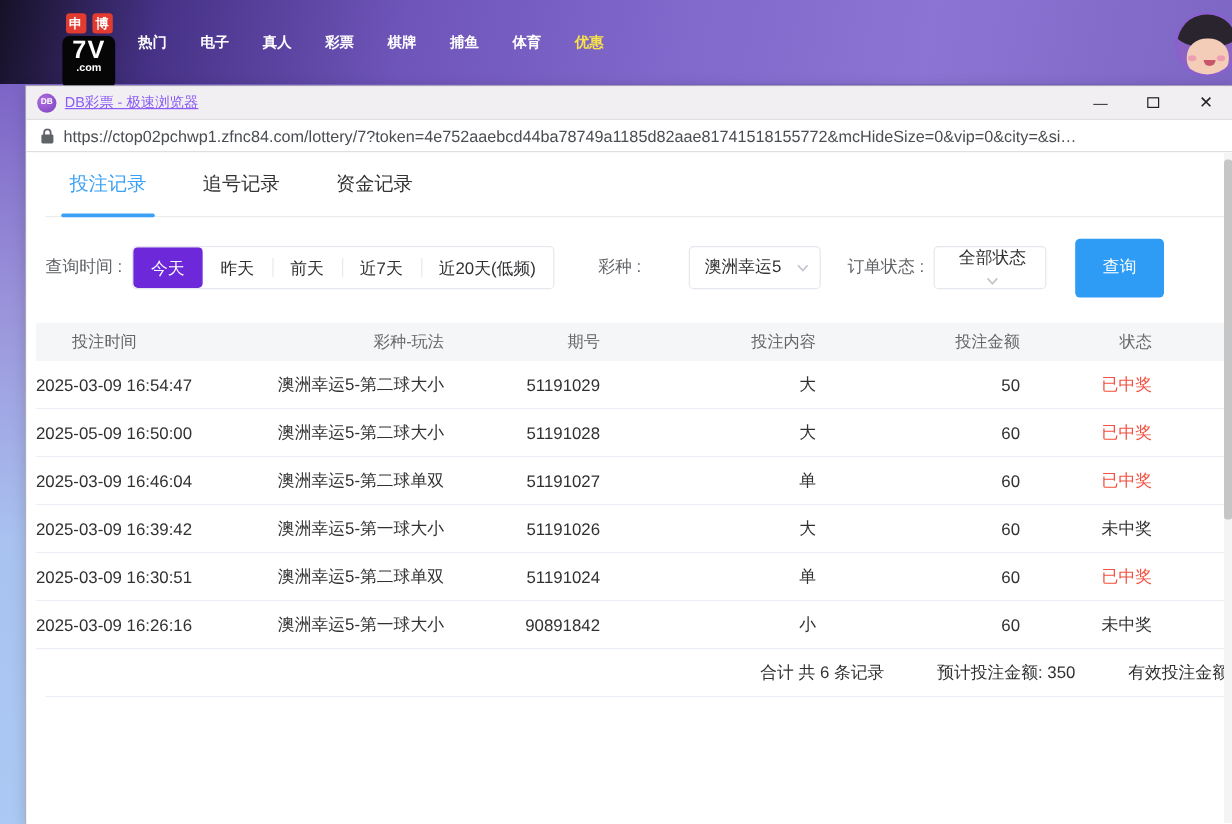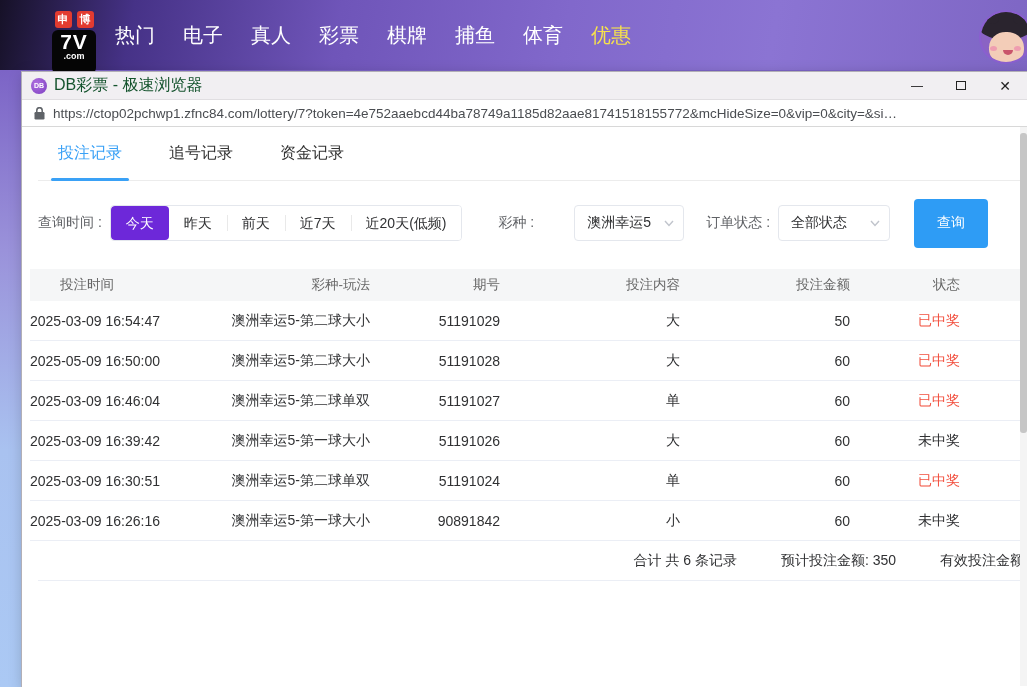"热门" .nav-item { font-size: 20px -> 12px; font-weight: normal -> bold }
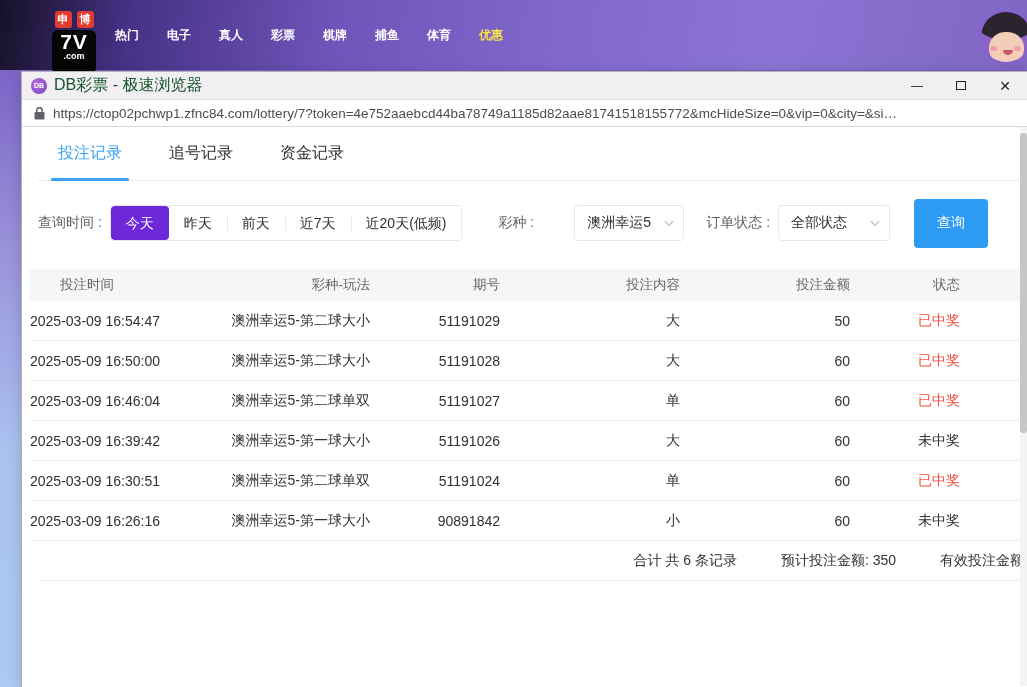"DB彩票 - 极速浏览器" .win-title { color: #14532d -> #8b5cf6; font-size: 16px -> 12px; text-decoration: none -> underline }
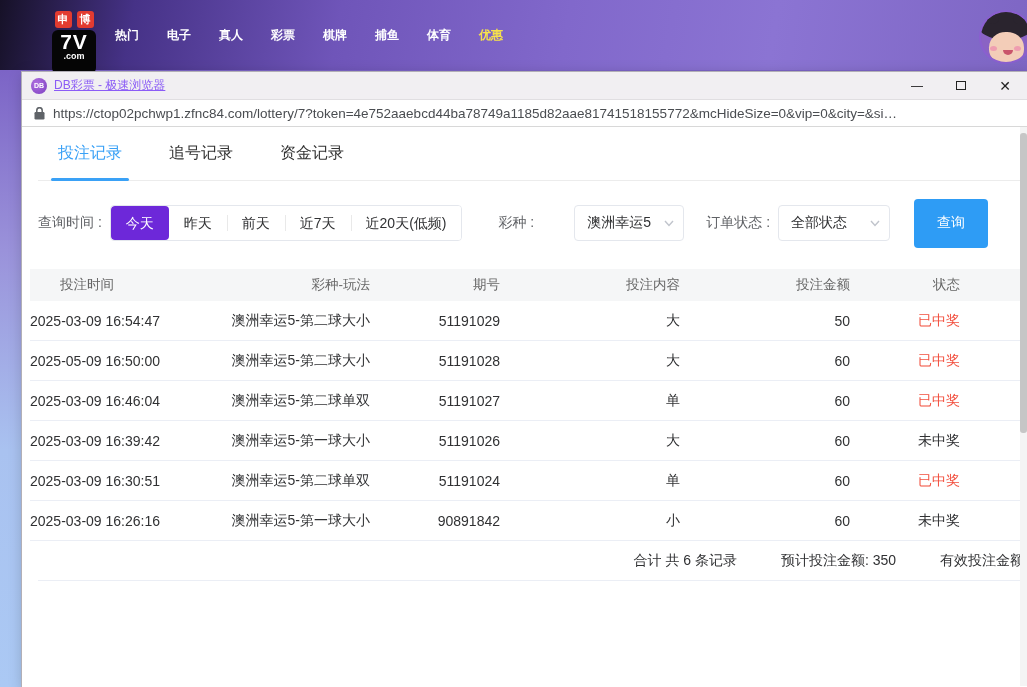"全部状态" .select.status { flex-direction: none -> column; width: 112px -> 94px }
